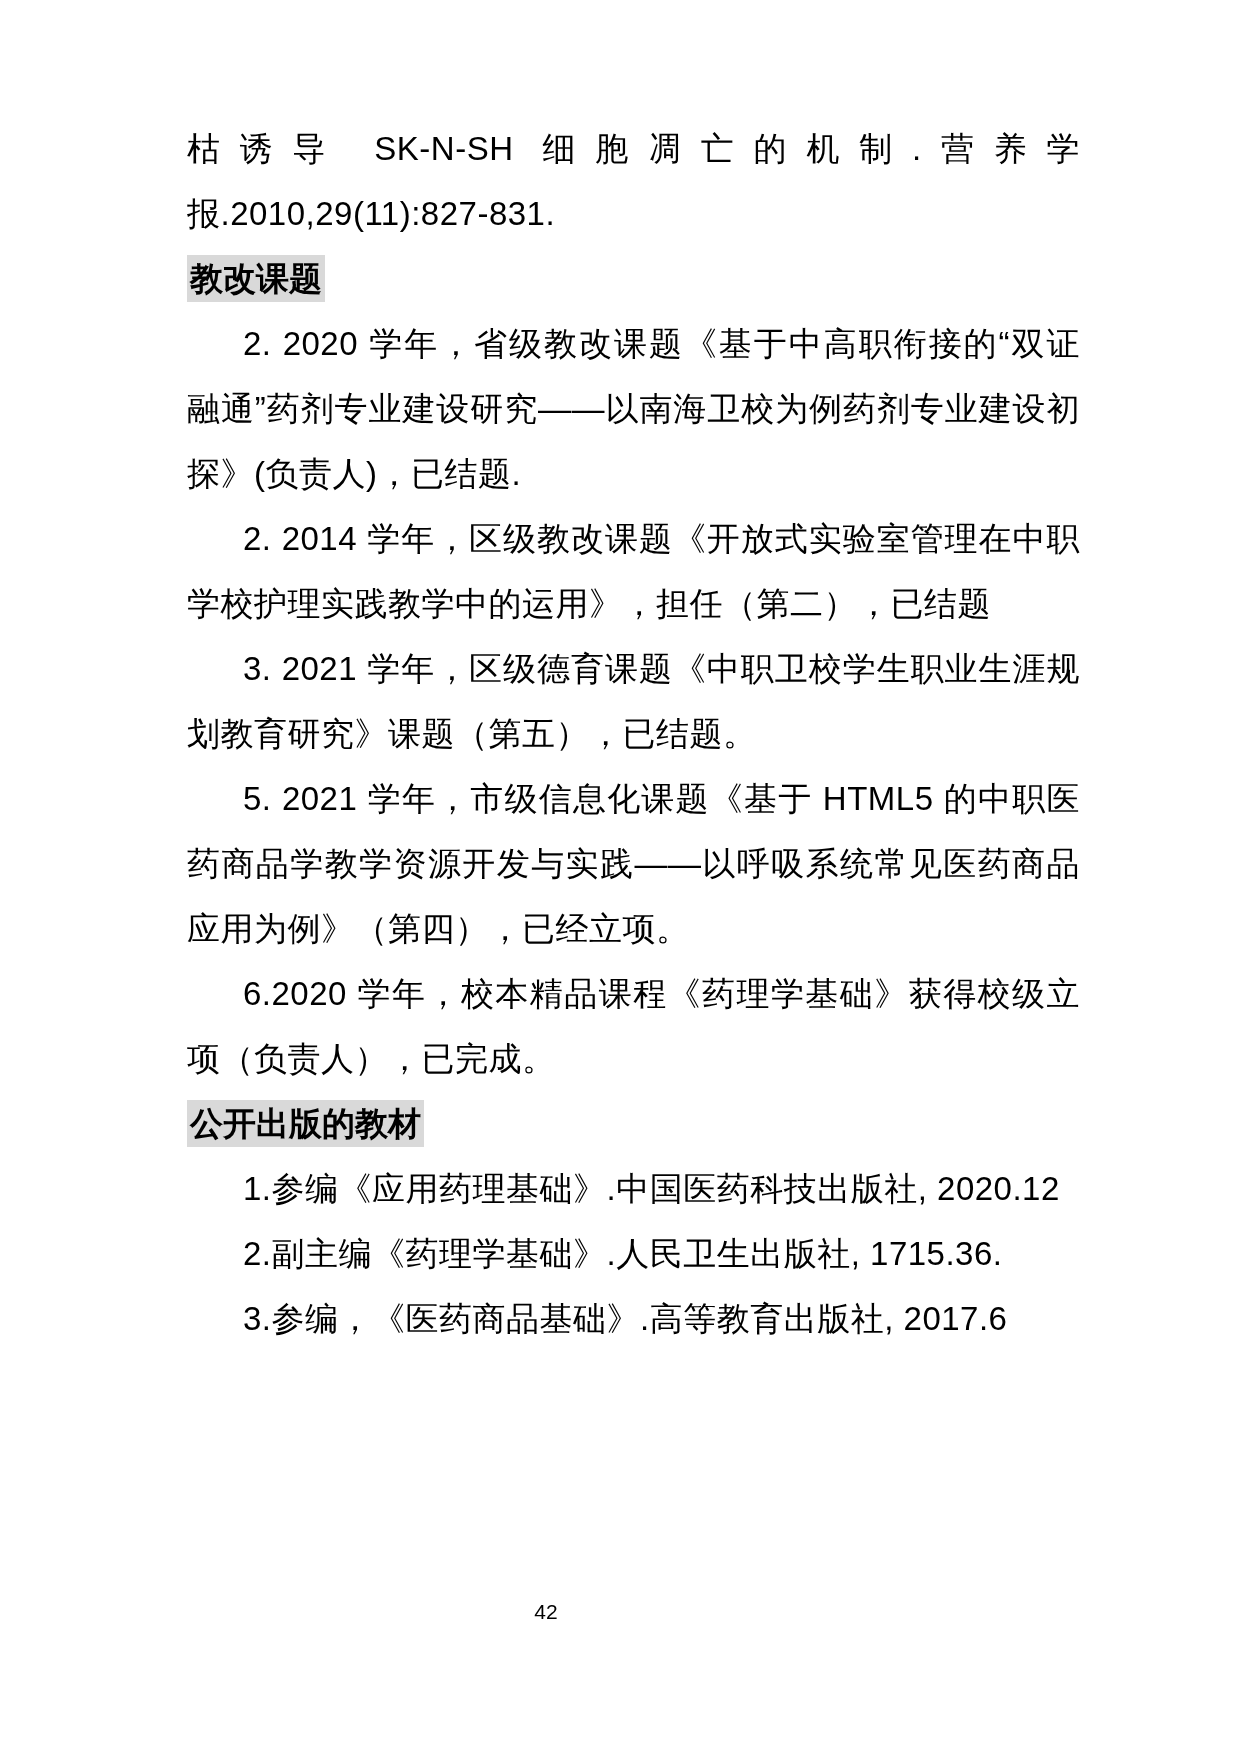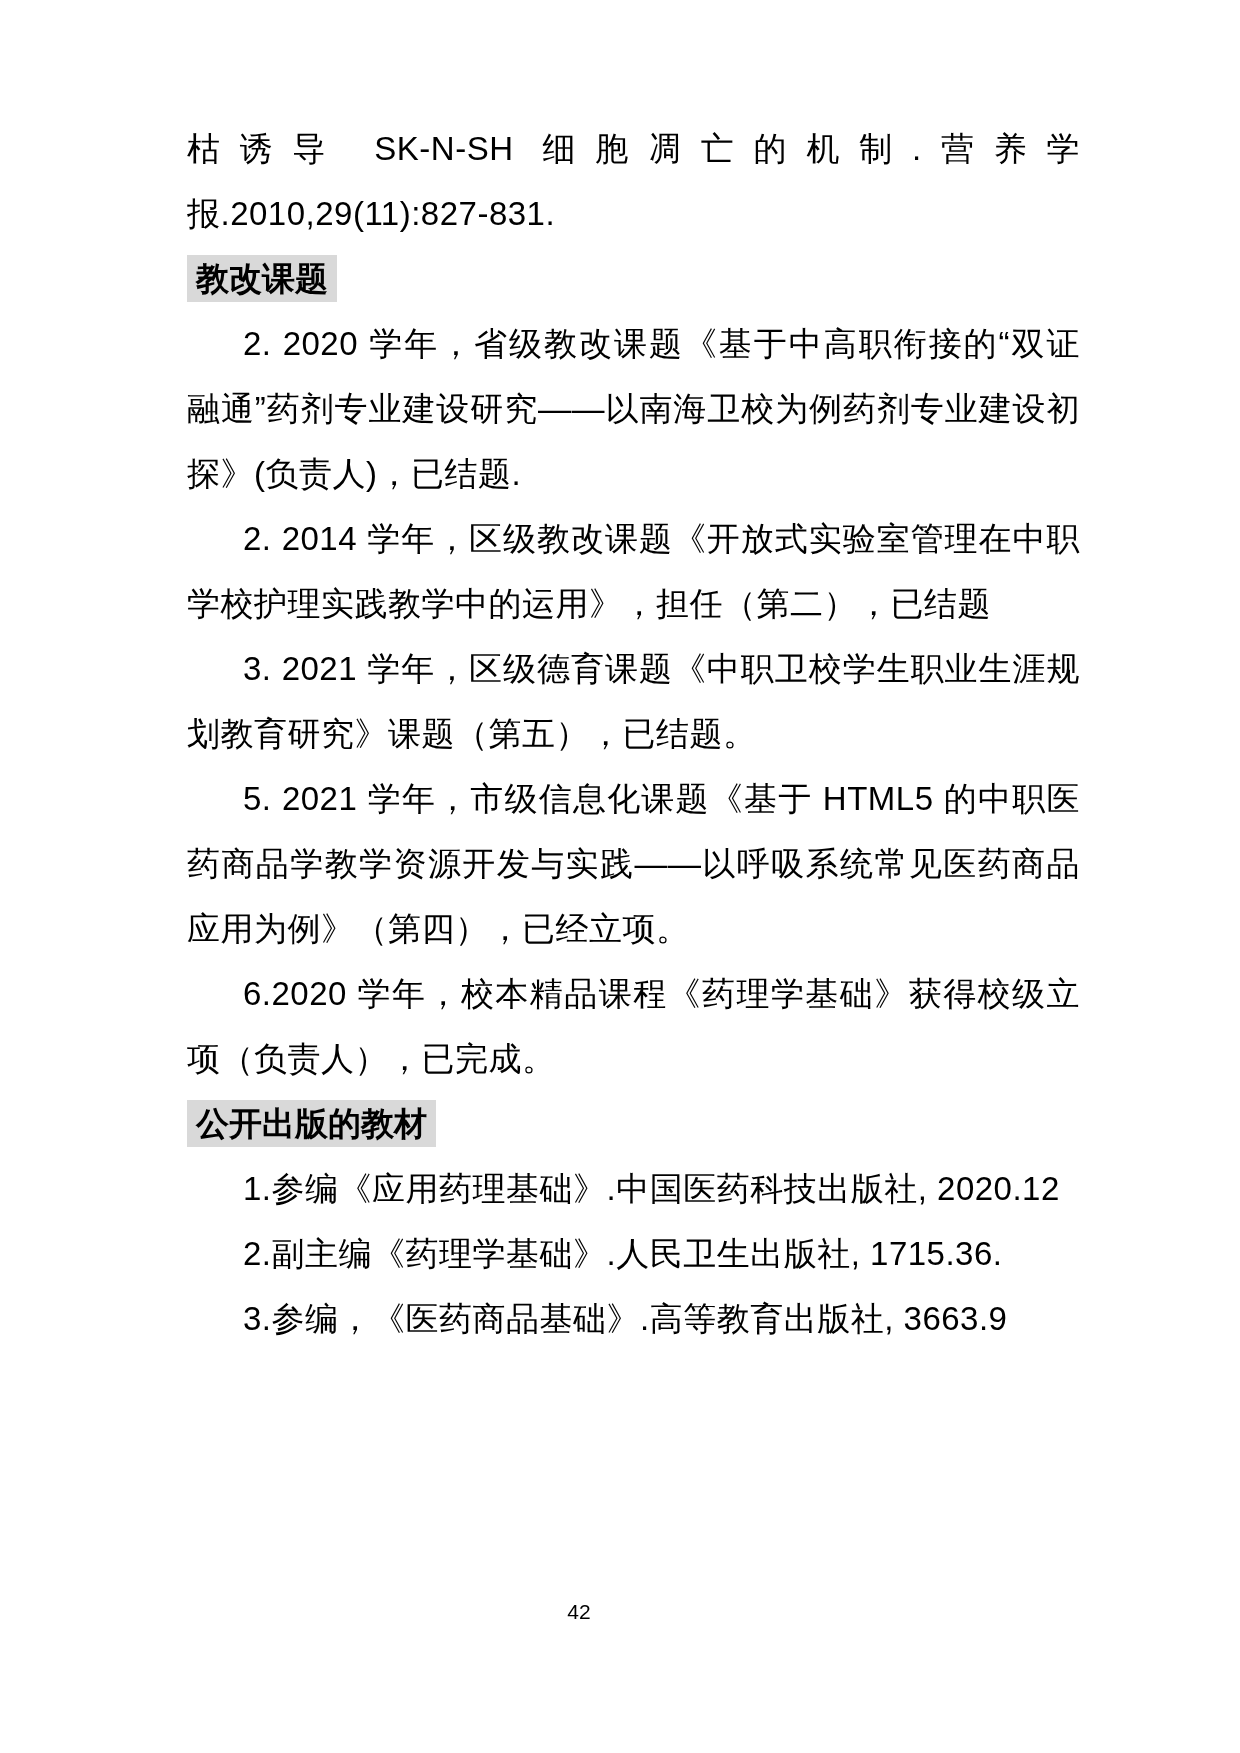"教改课题" .hl { padding: 5px 9px -> 5px 3px }
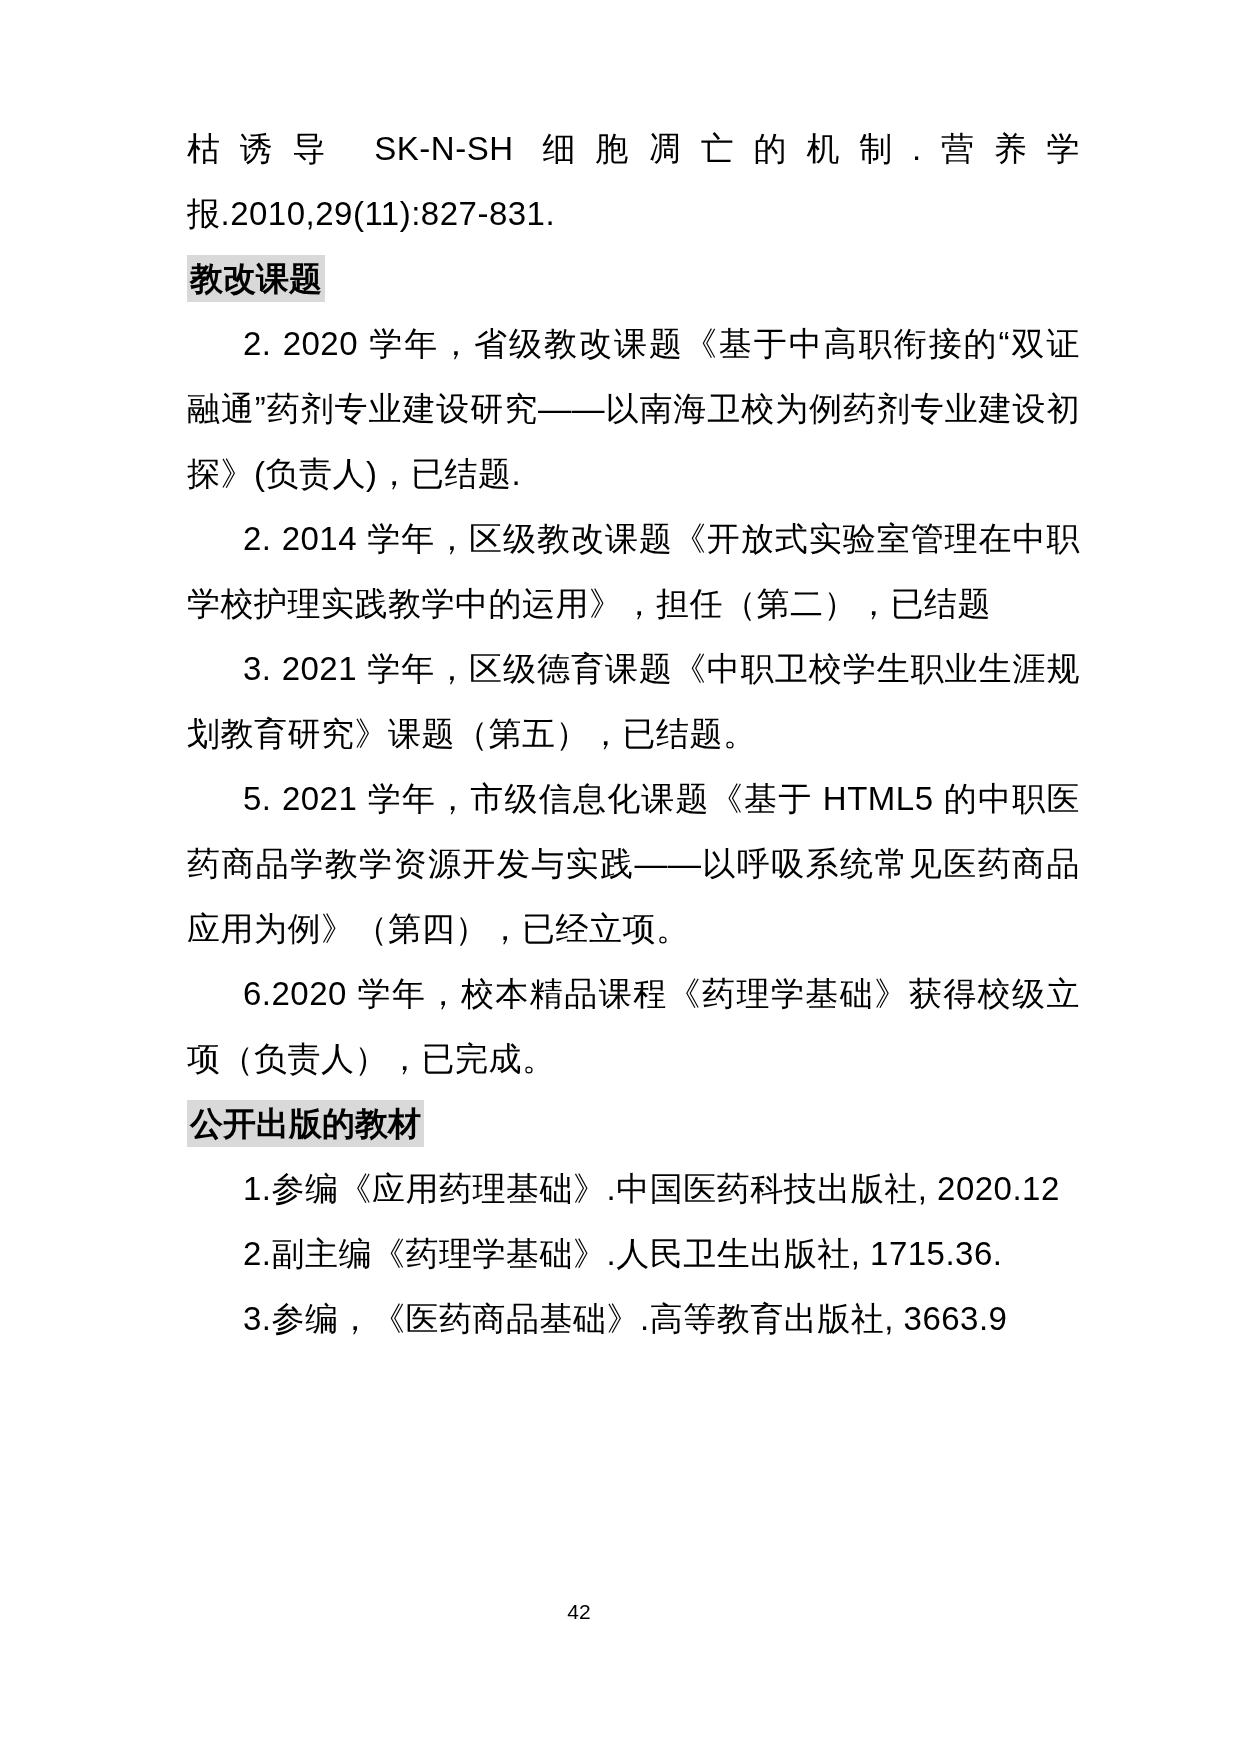"3.参编，《医药商品基础》.高等教育出版社, 3663.9" p.para { text: 3663.9 -> 2017.6 }
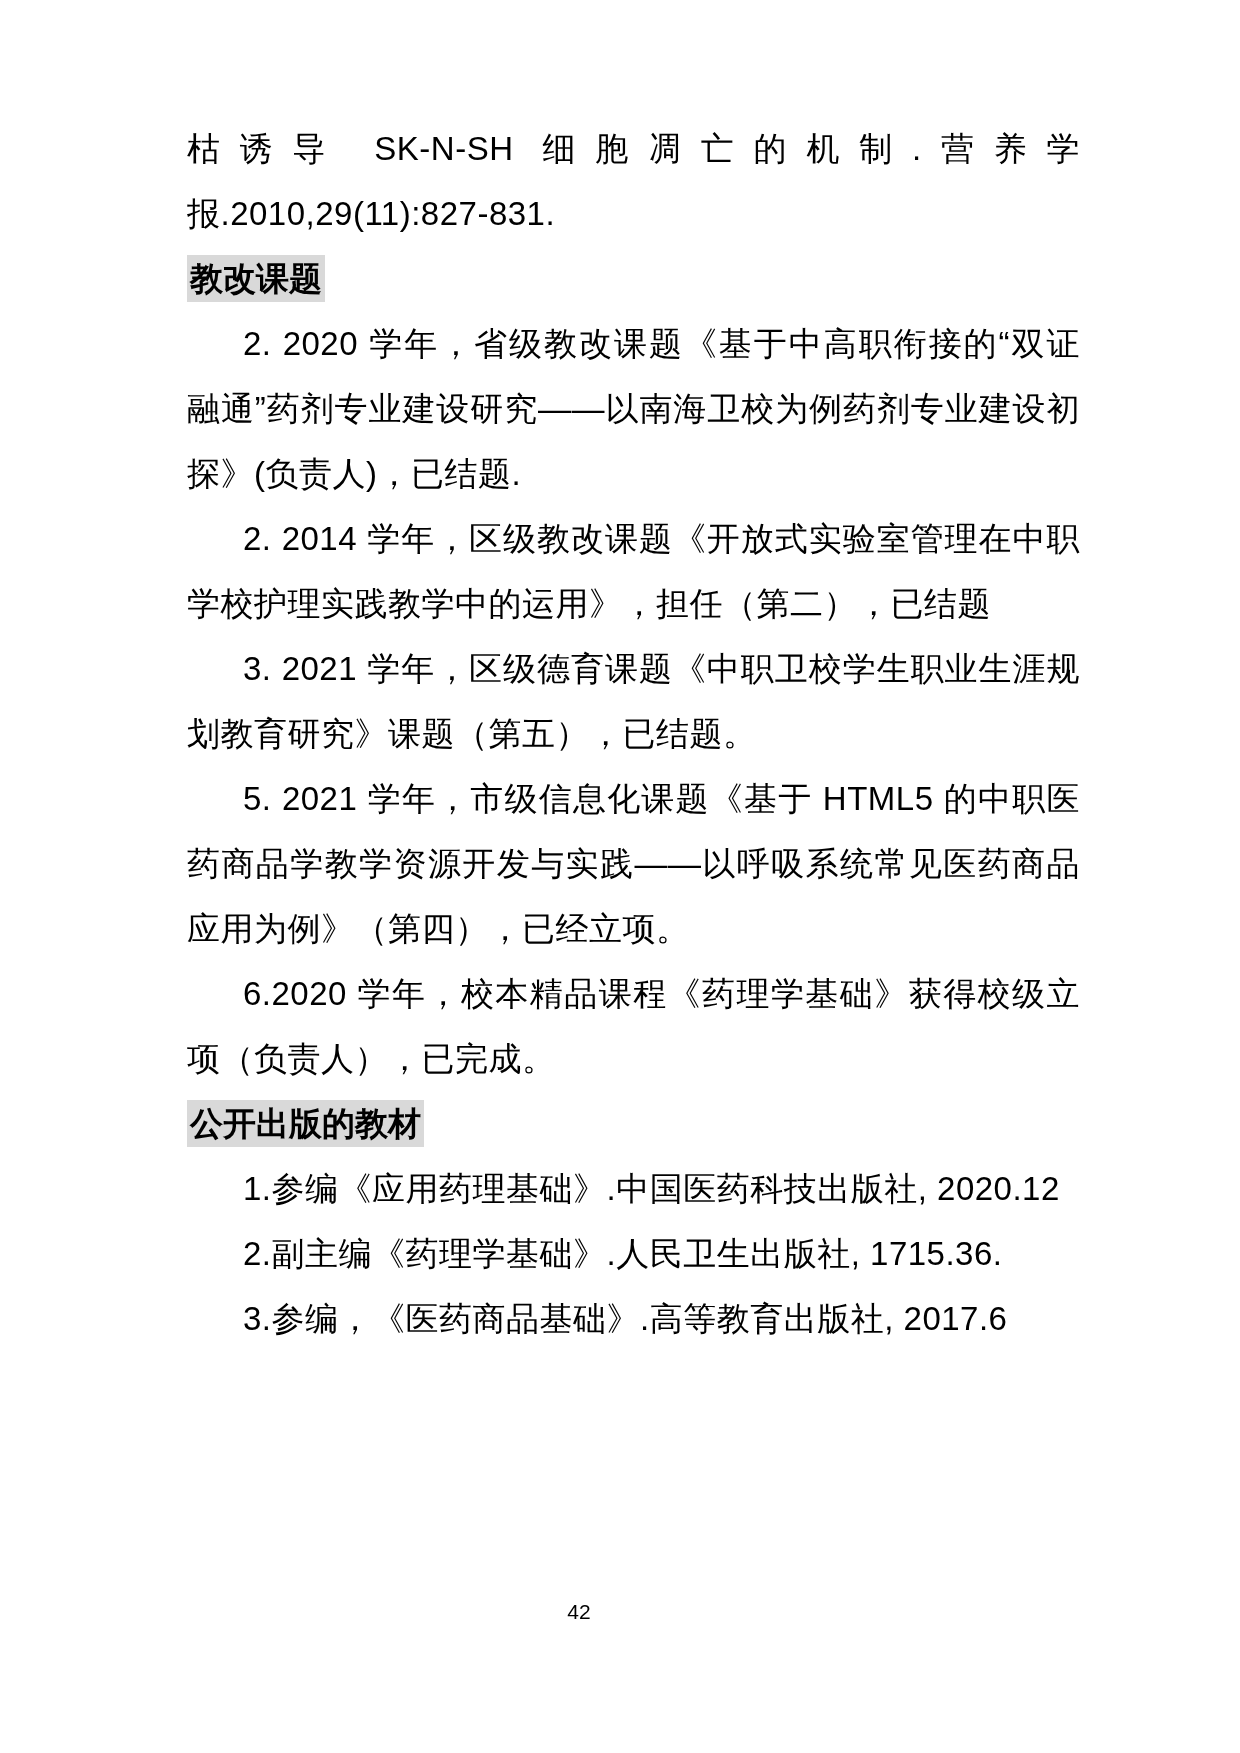"42" .page-number { padding-left: 33px -> none }
